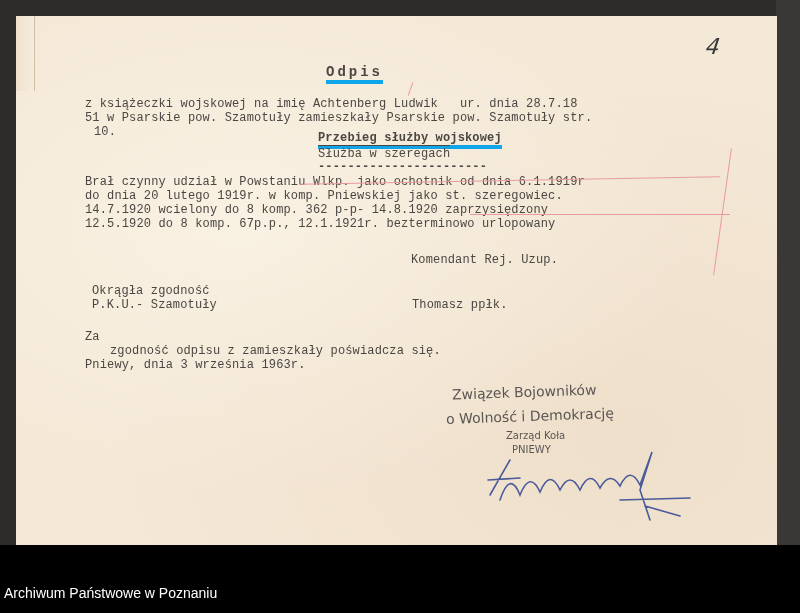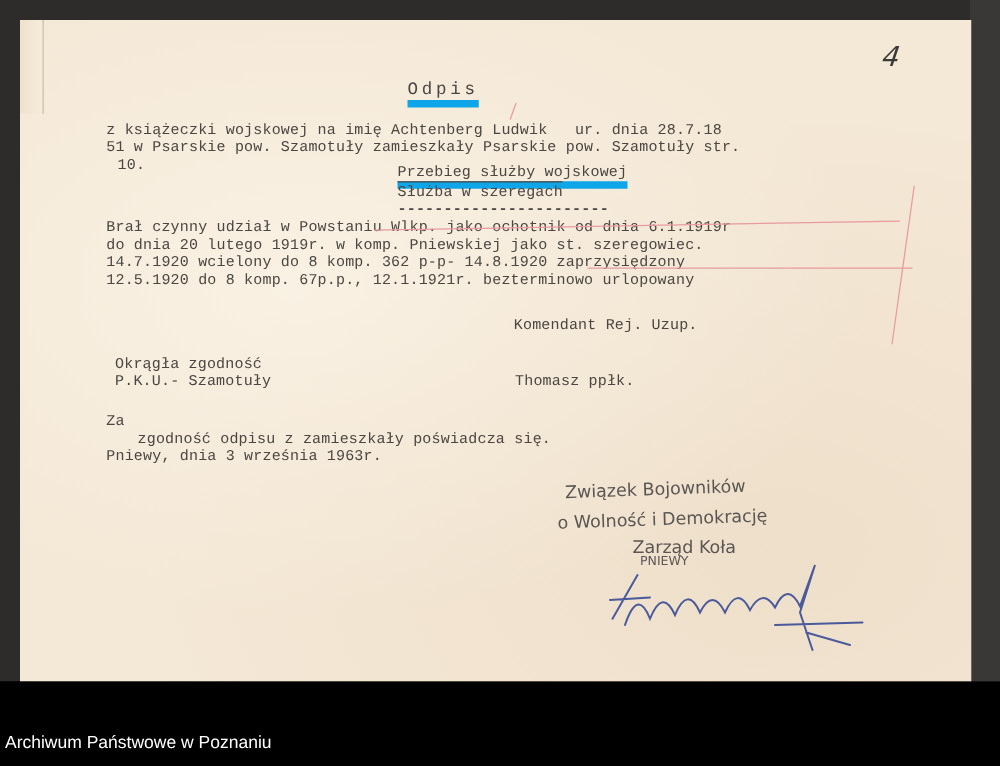"Odpis" .underline { border-bottom: 6px solid #0ea5e9 -> 4px solid #0ea5e9; font-weight: none -> bold }
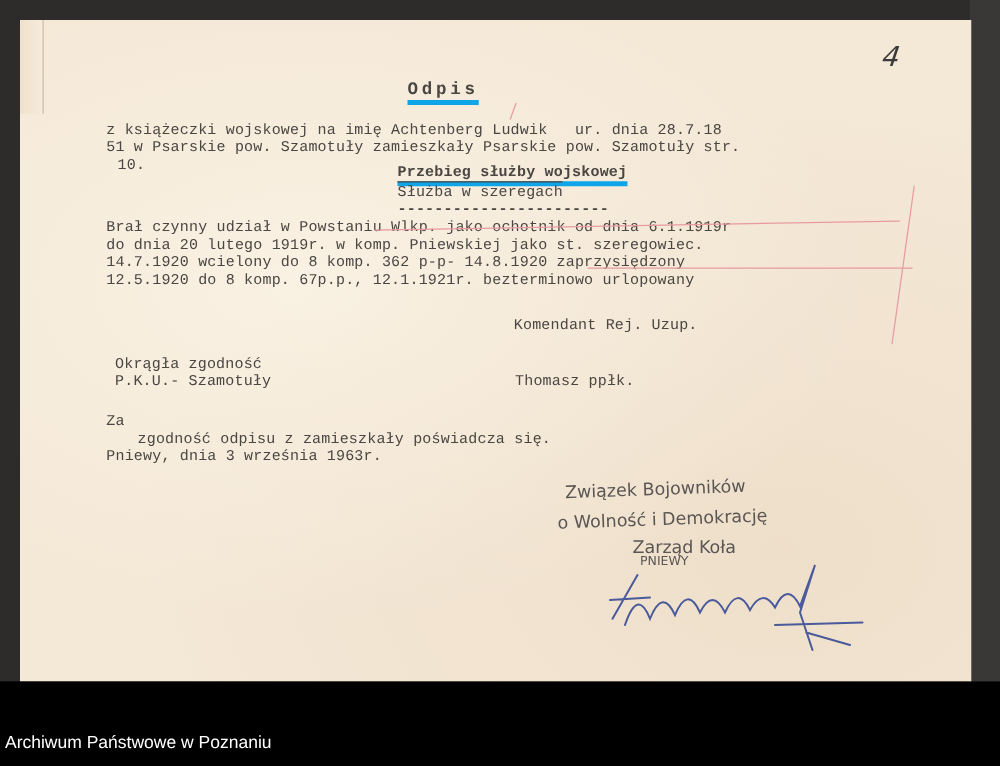"Zarząd Koła" div.stamp { font-size: 14px -> 10px }
